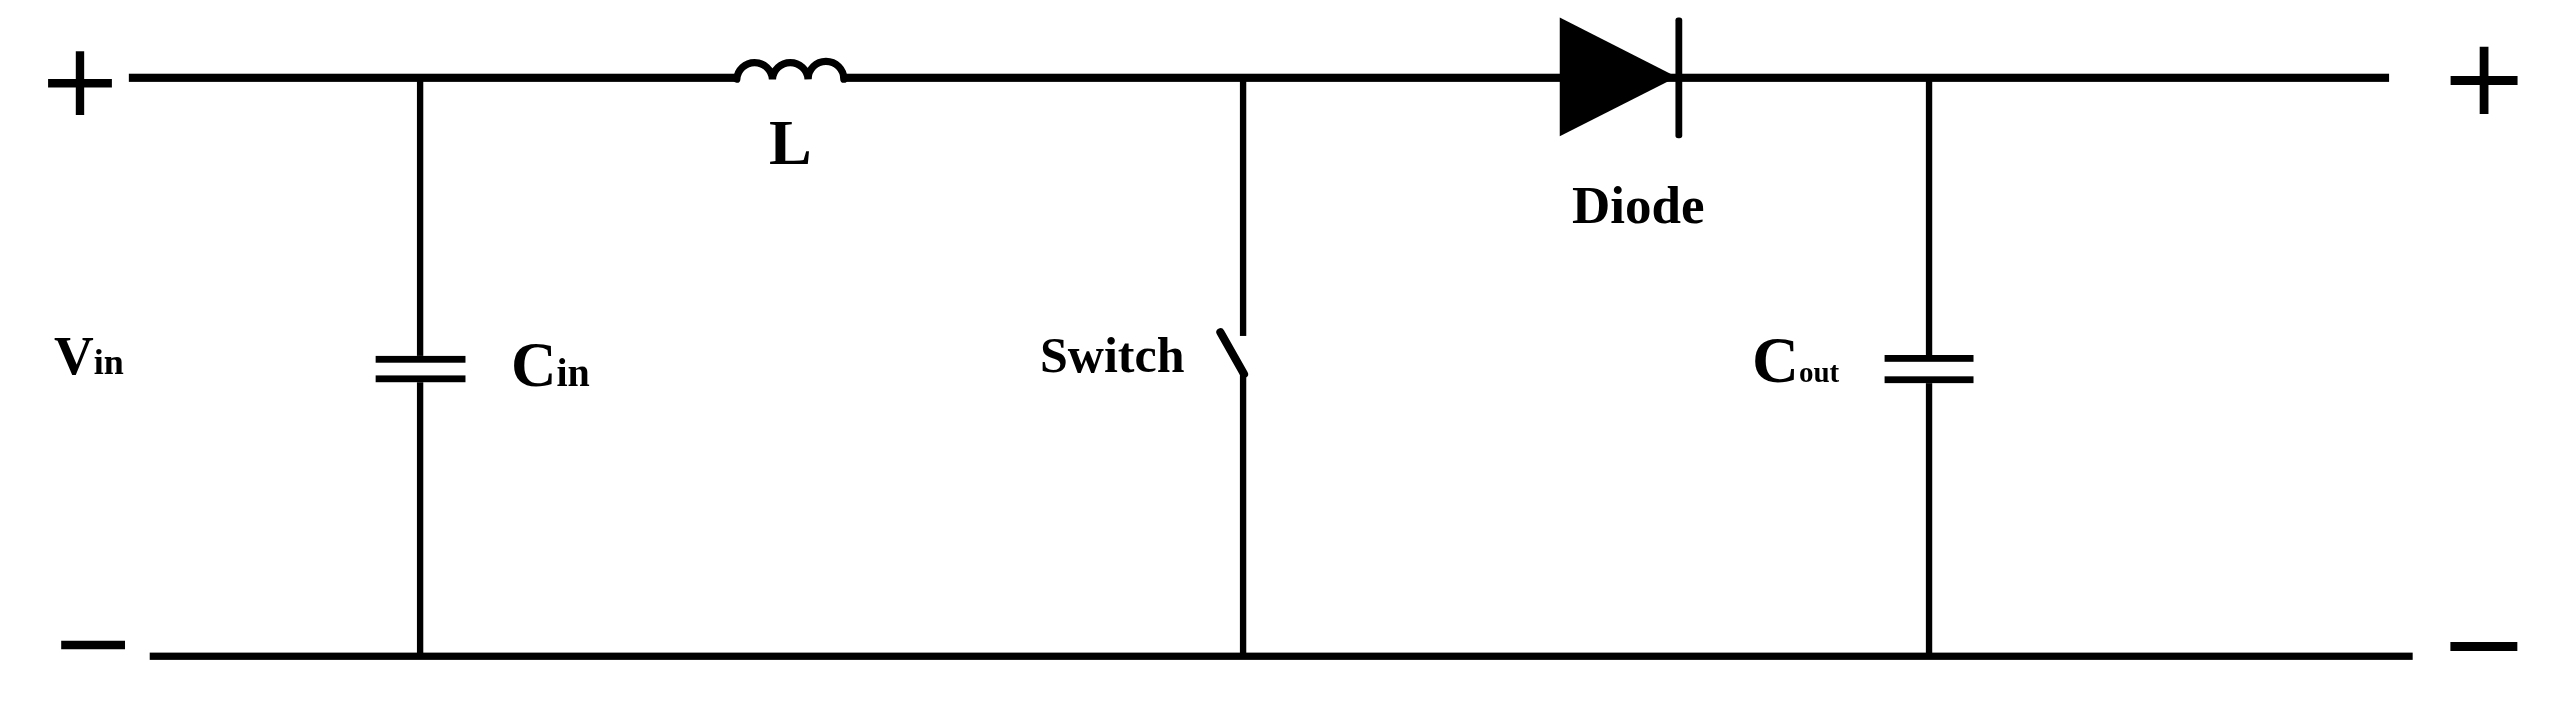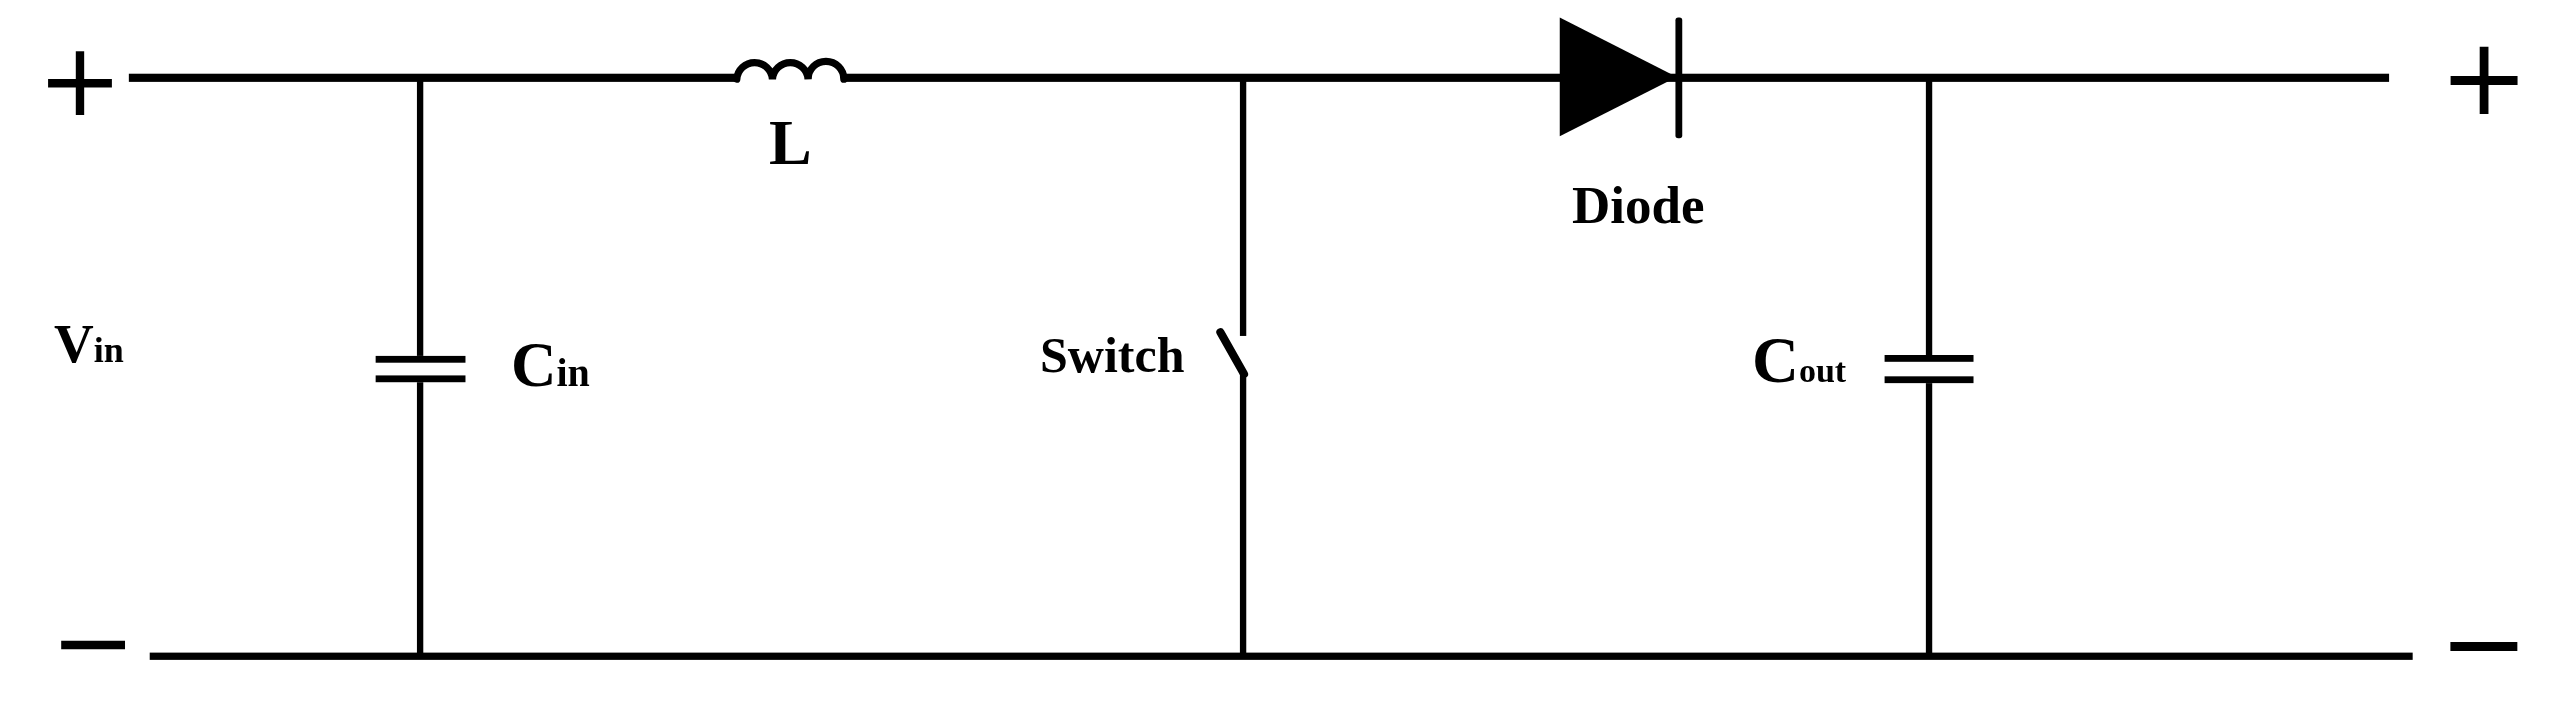"Vin" span.lbl { top: 316px -> 328px }
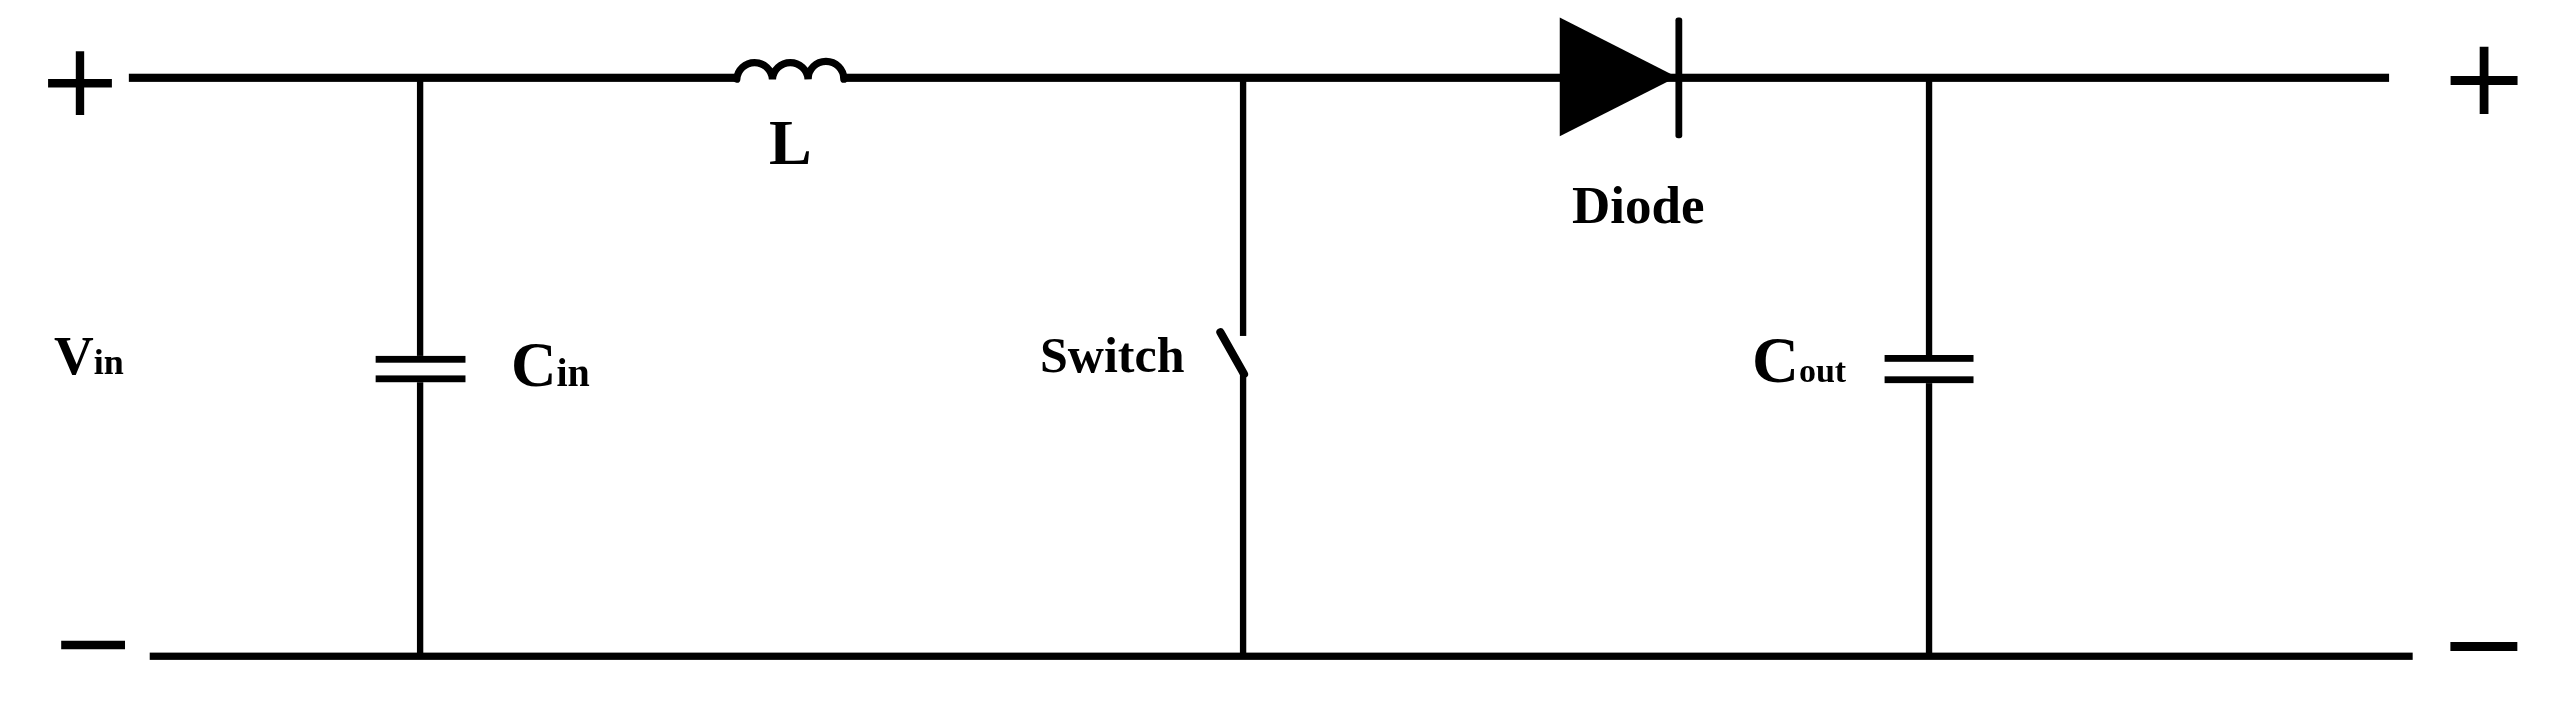"out" span.sub { font-size: 34px -> 29px }
